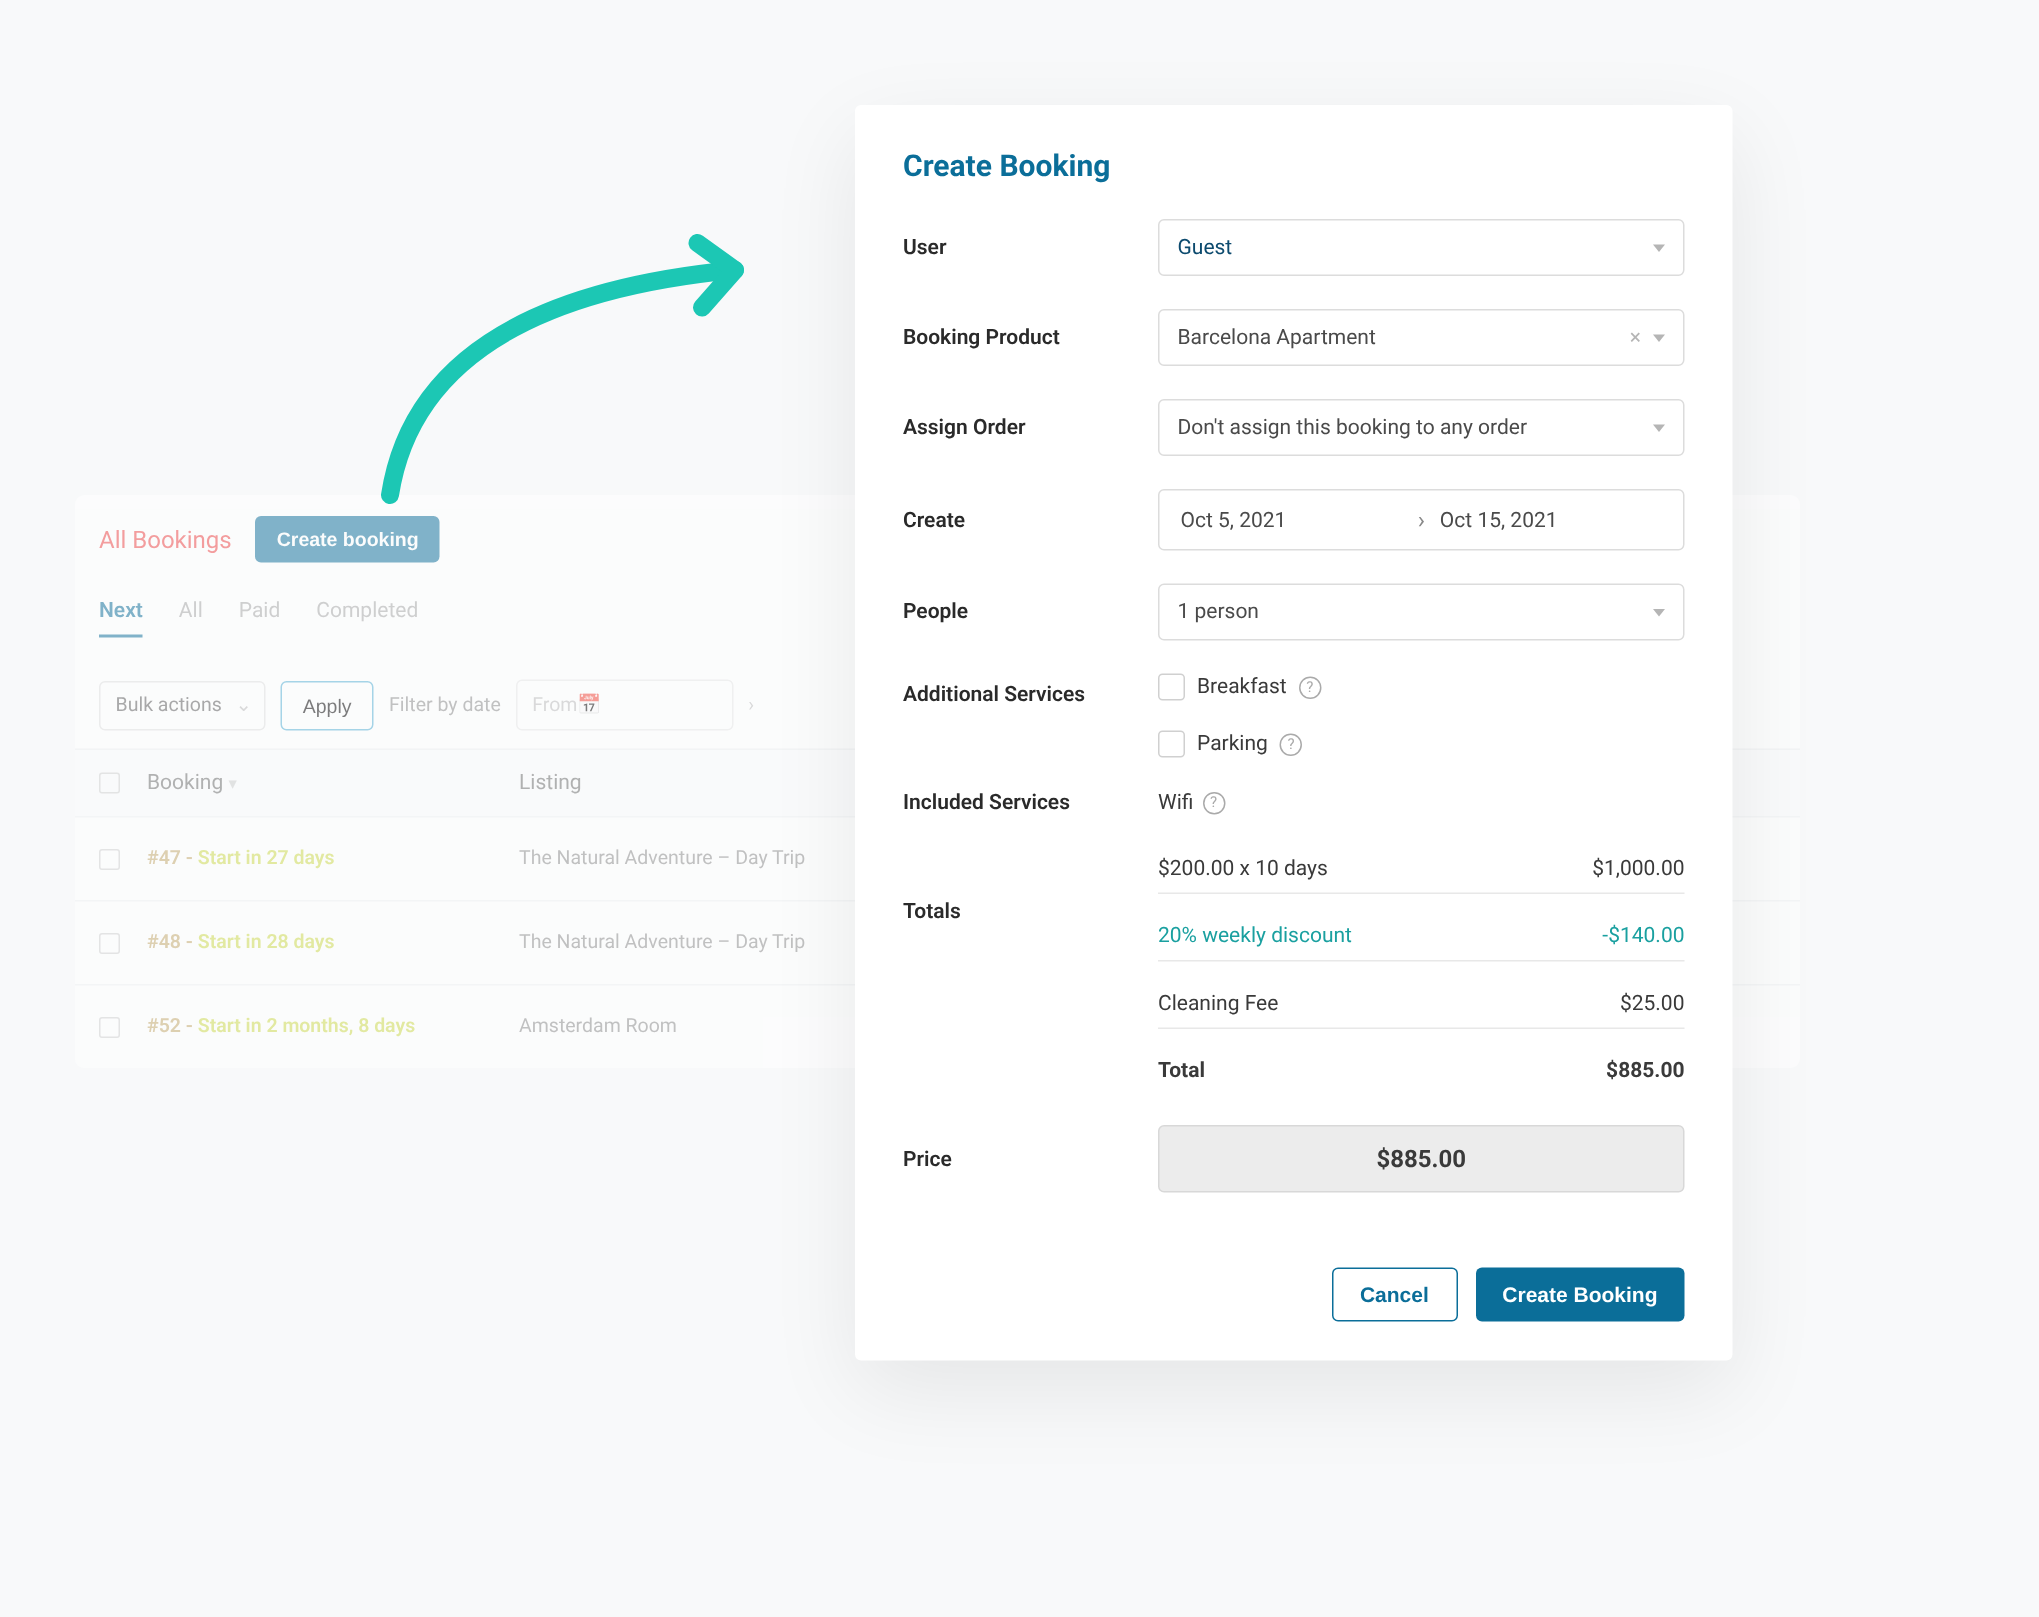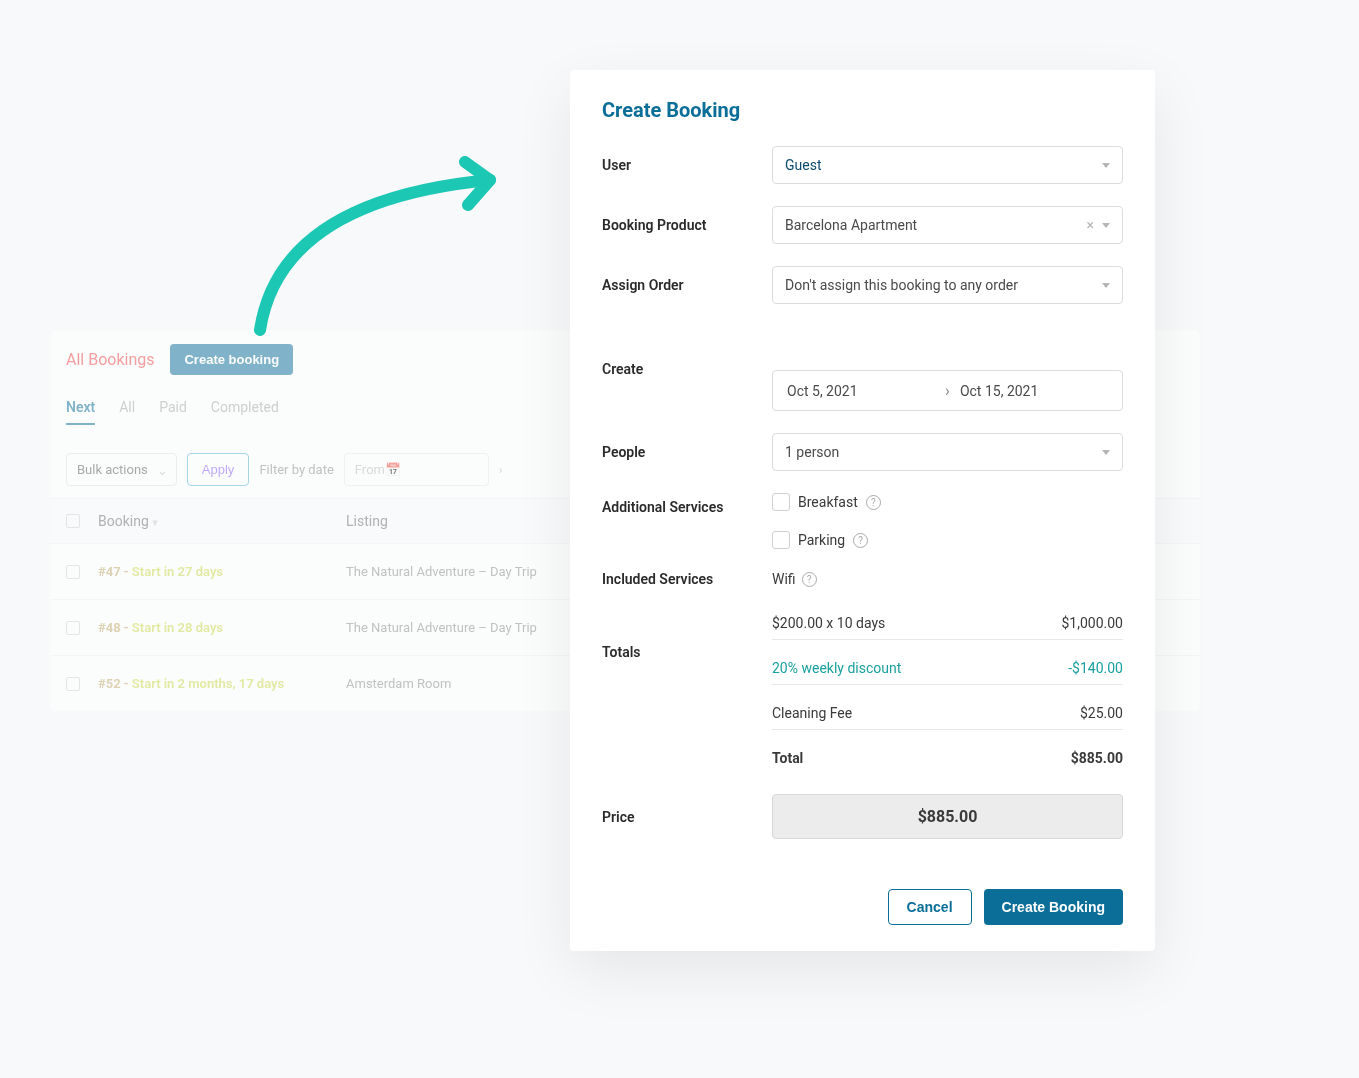"Oct 5, 2021" .date-range { margin-top: 44px -> none }
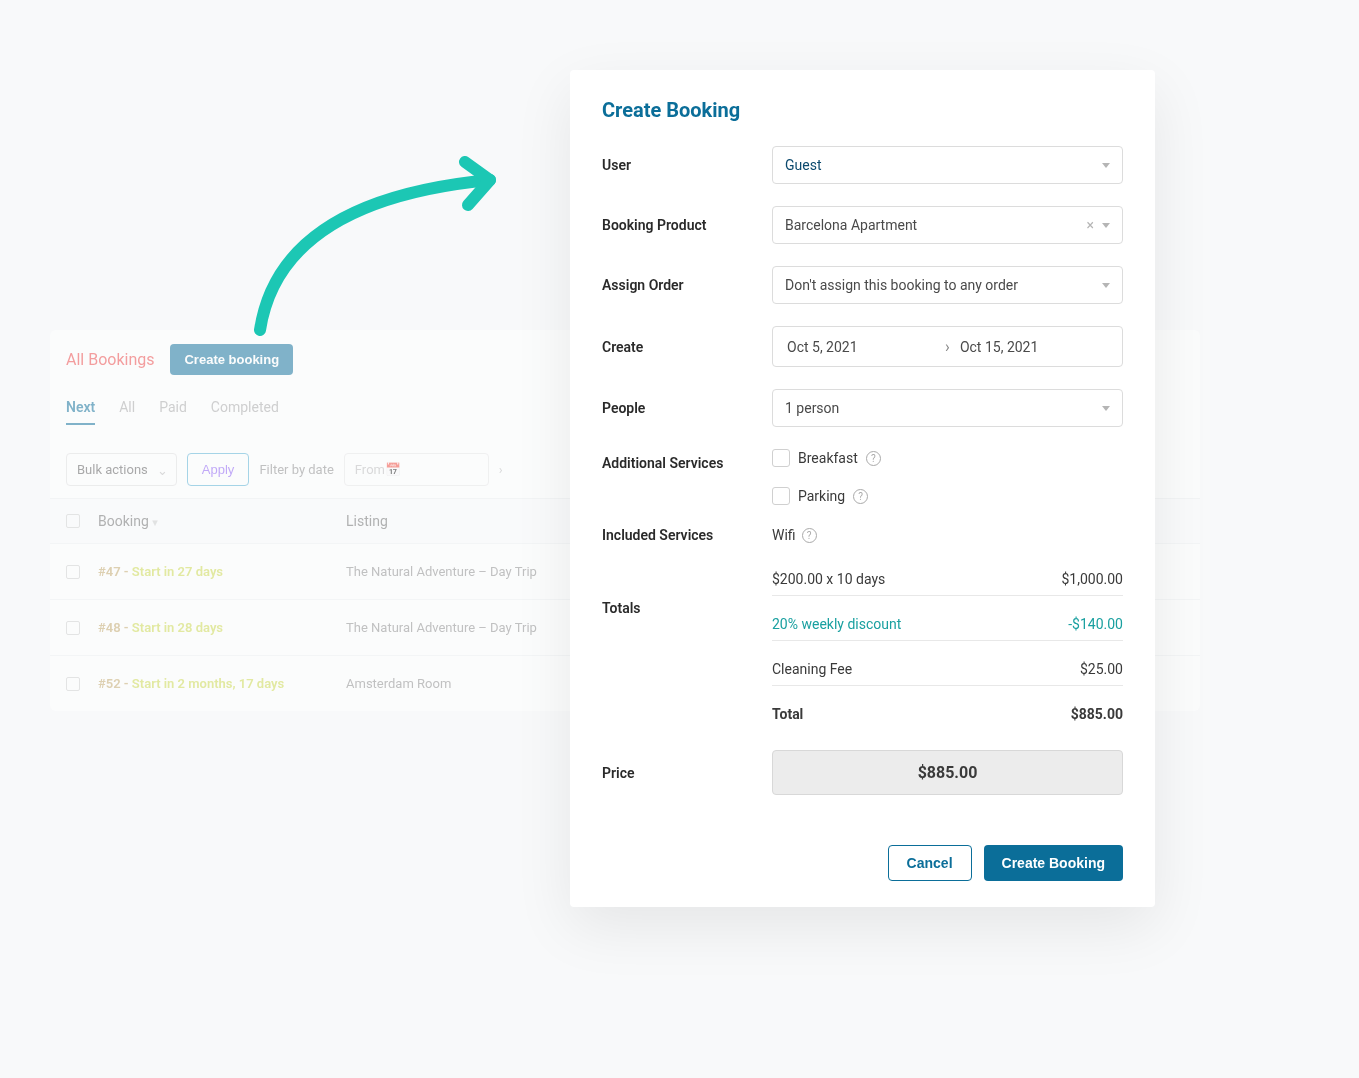"Apply" .apply-btn { color: #8b5cf6 -> #000000 }
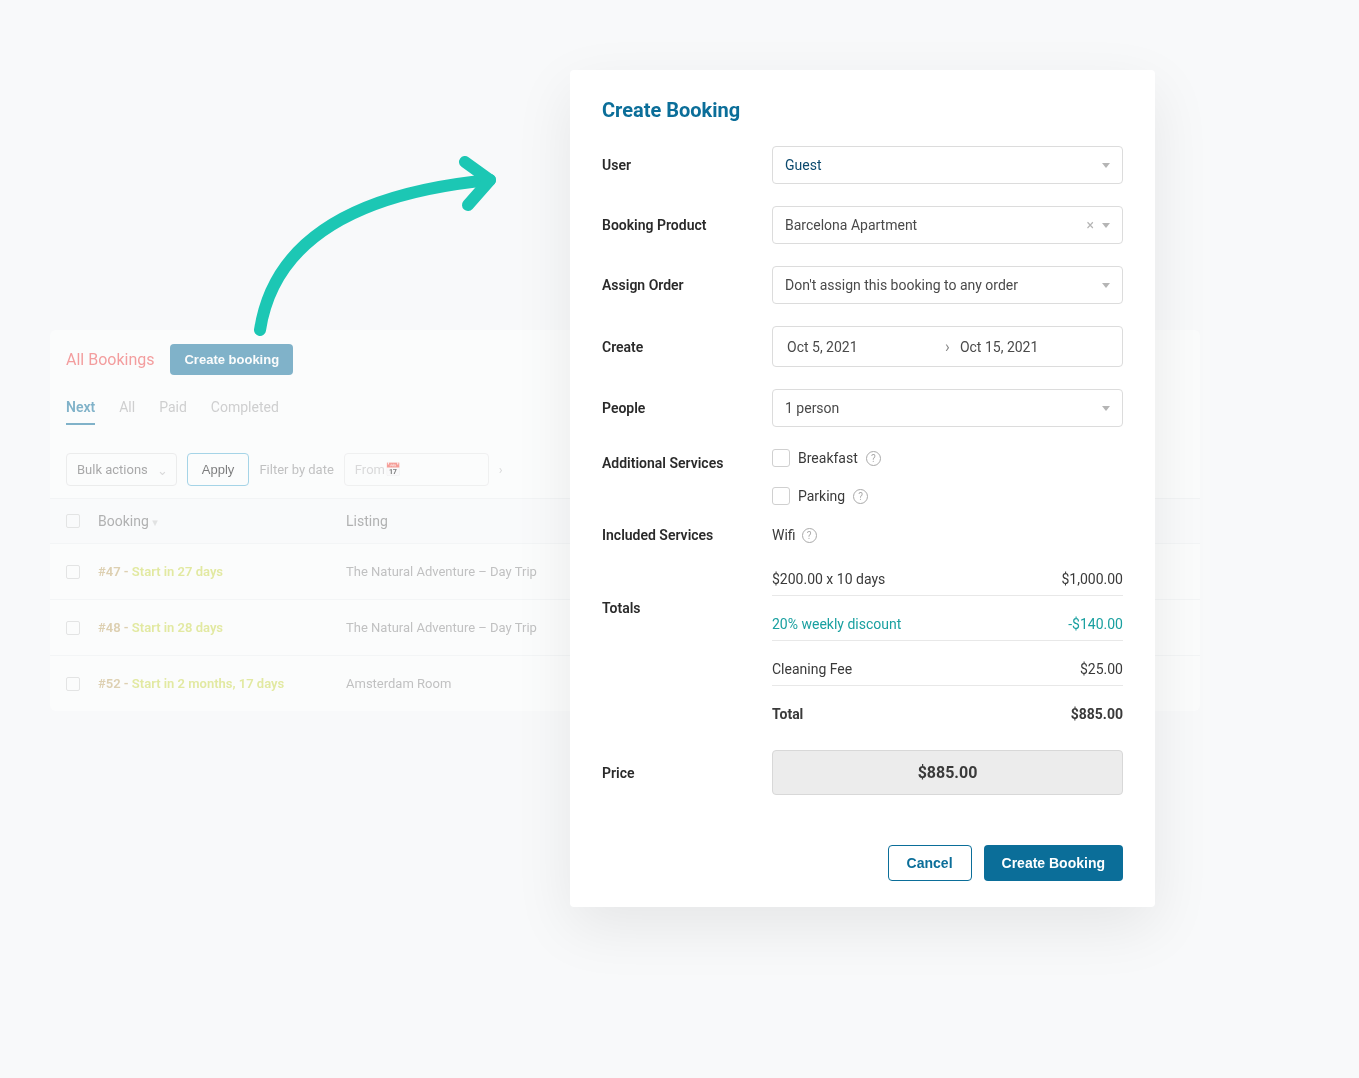"Start in 2 months, 17" span.row-start { text: 17 -> 8 }
